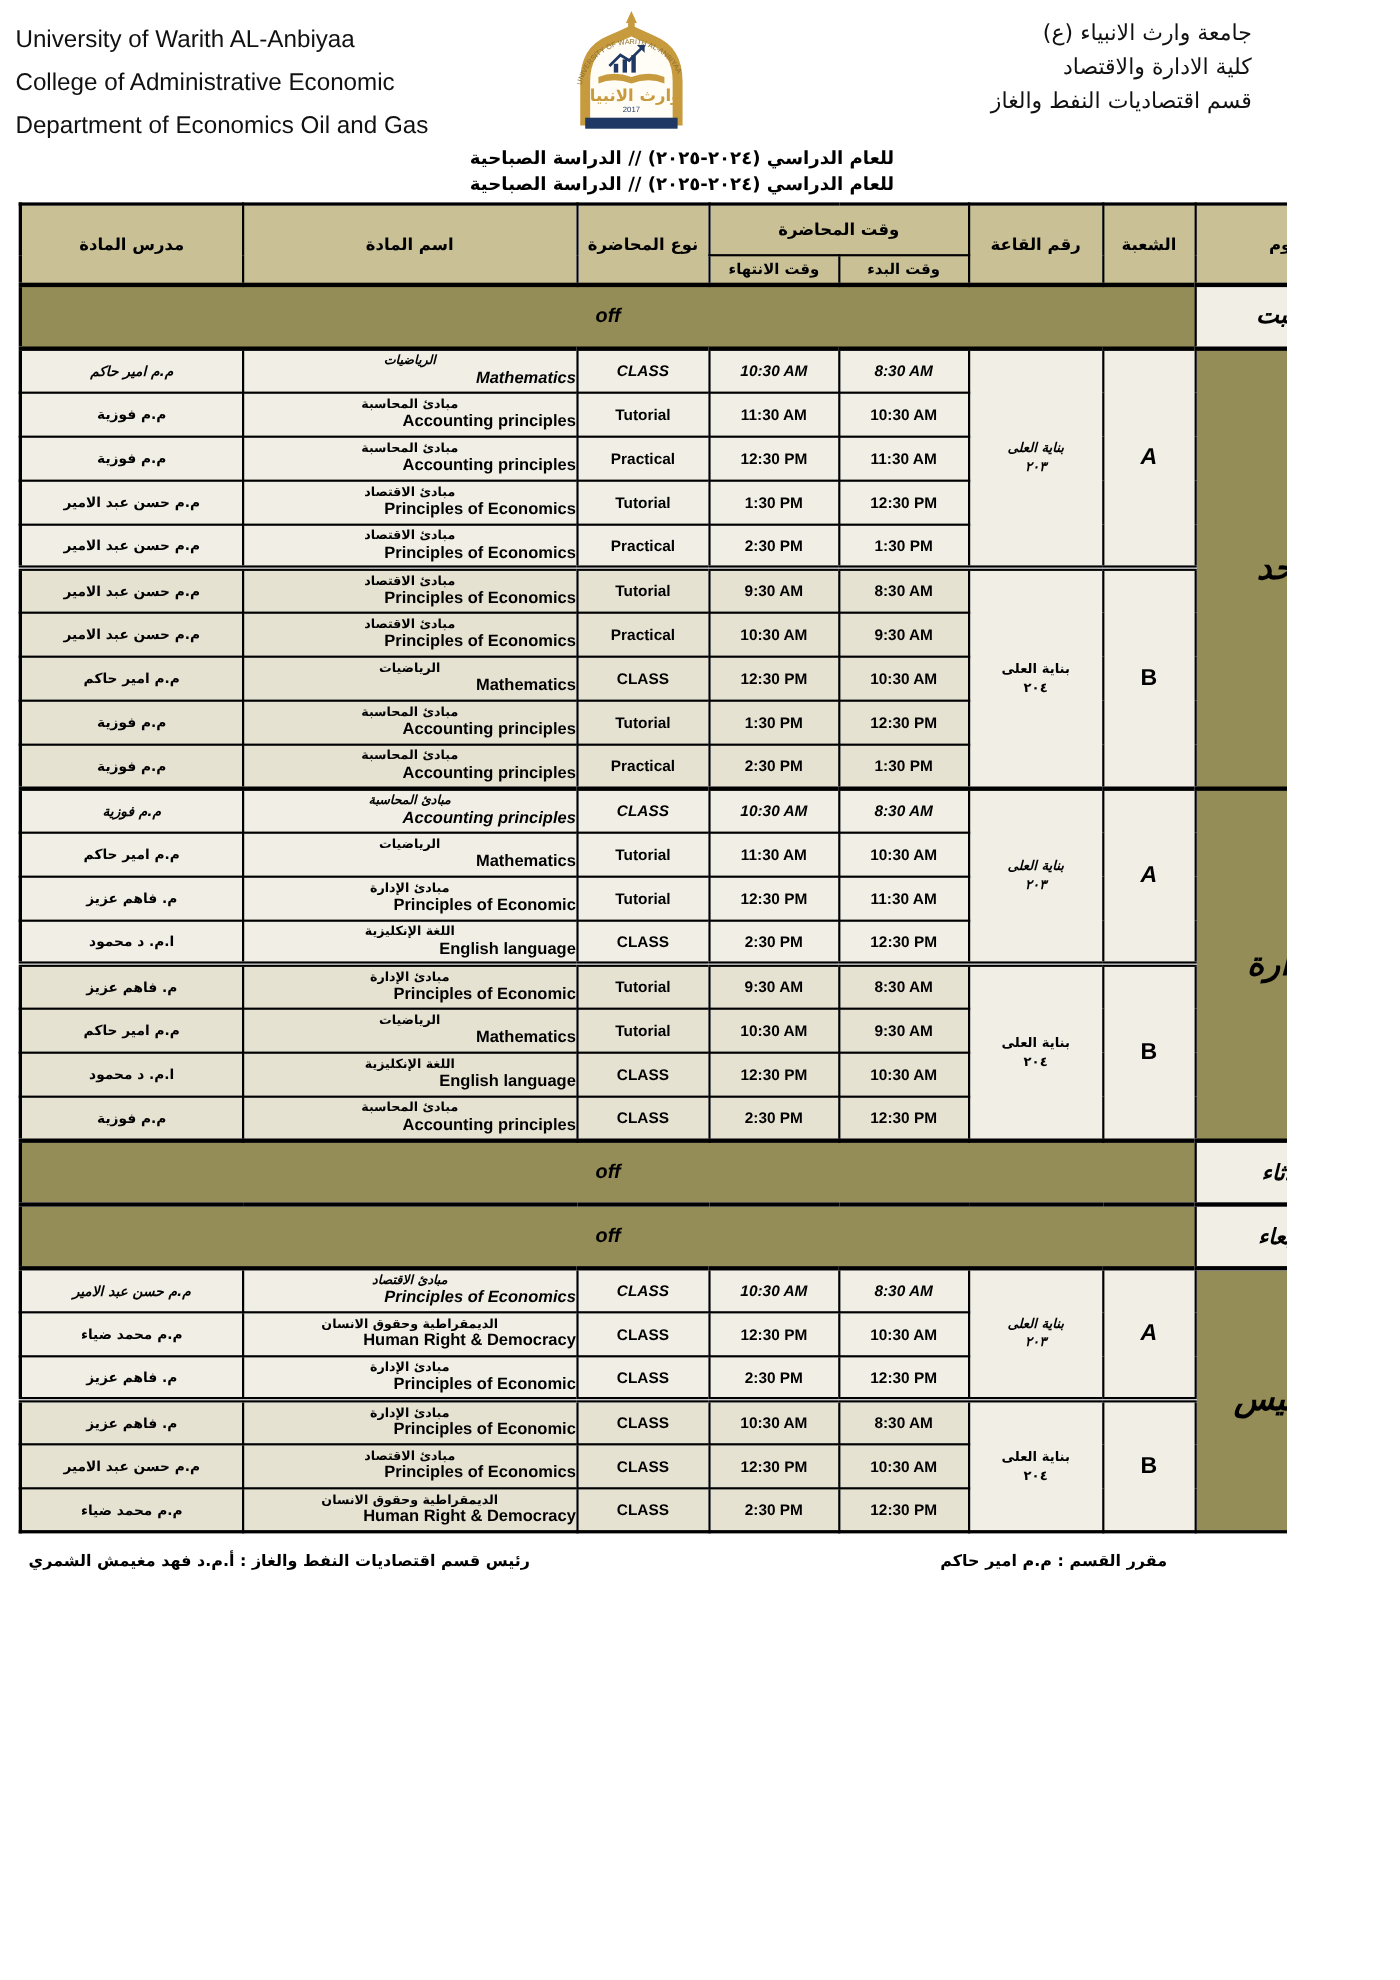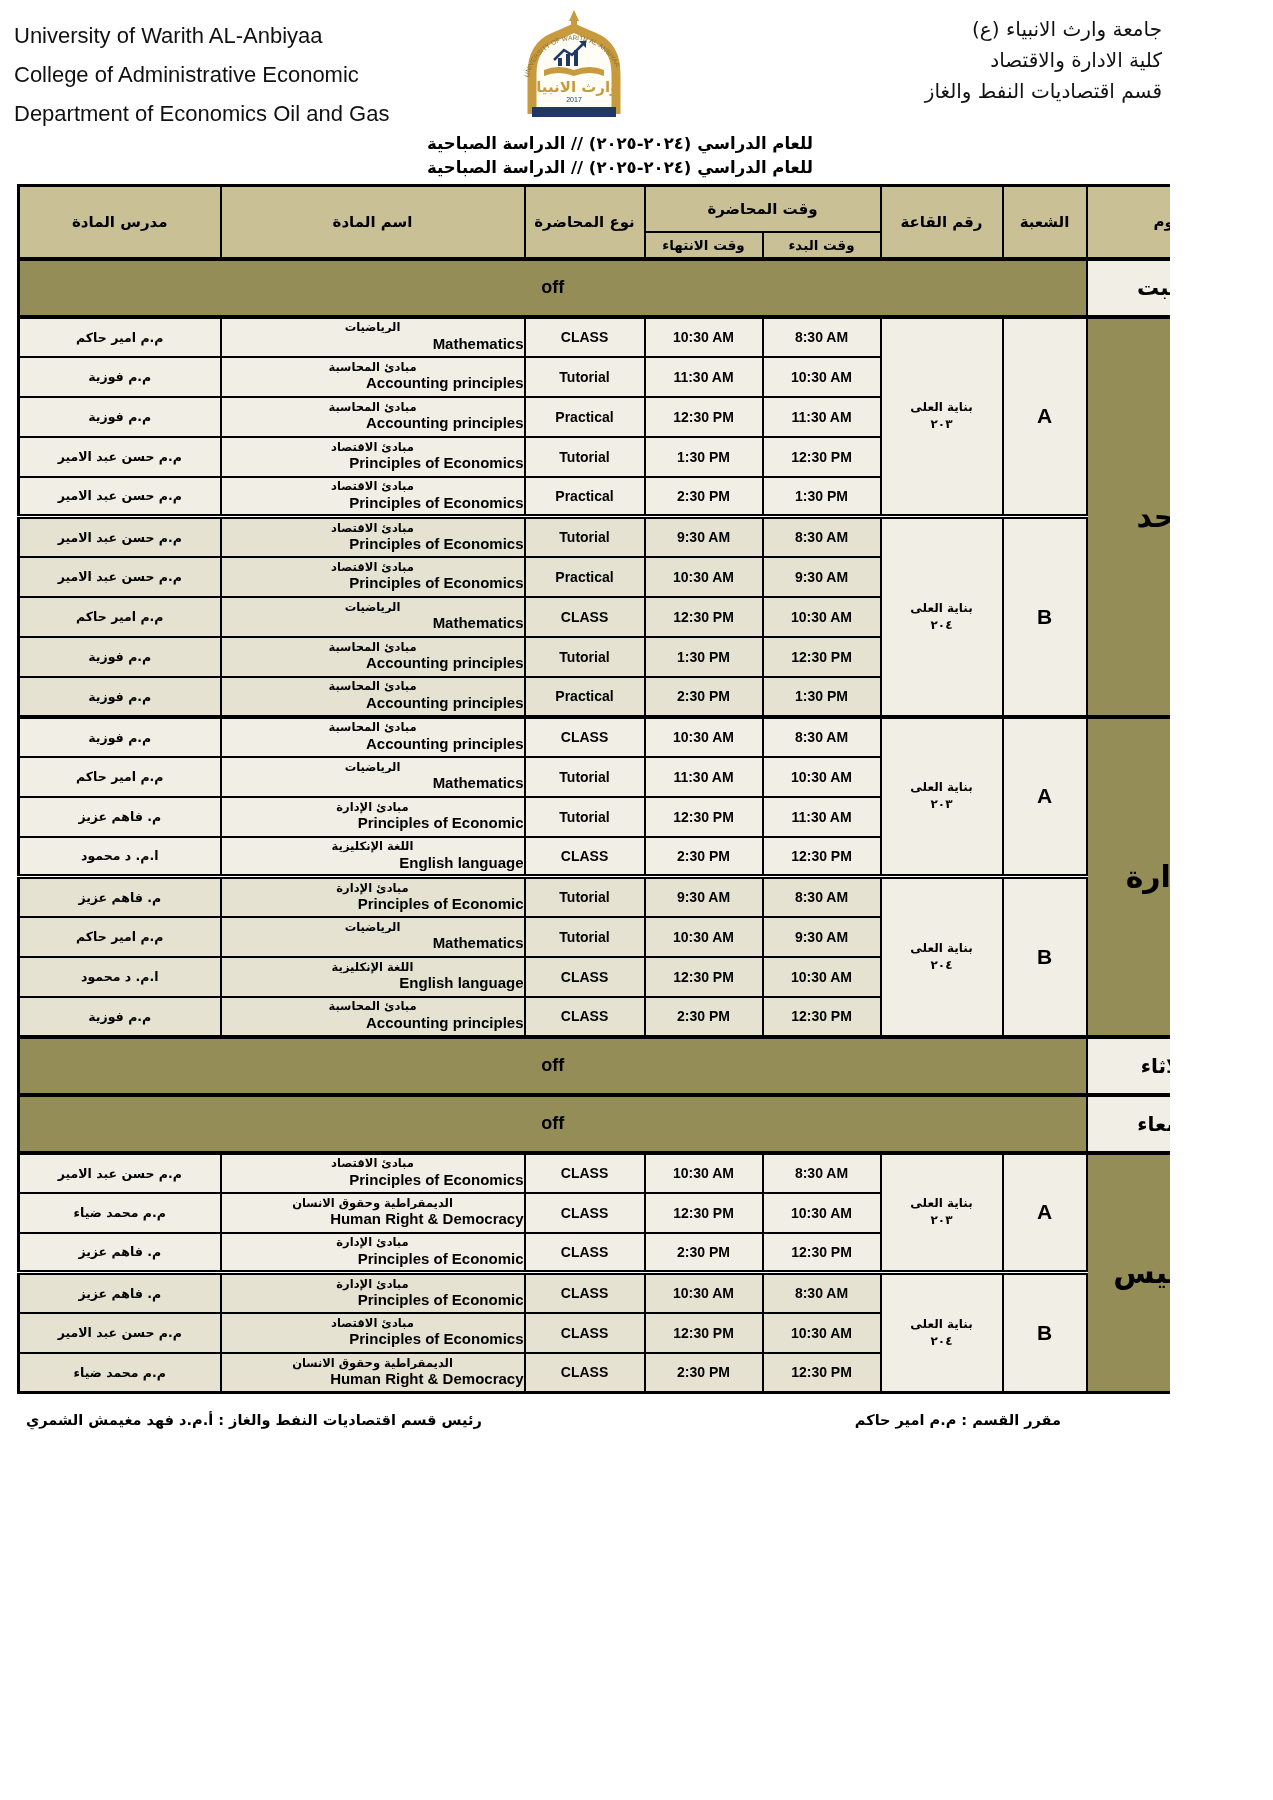"جامعة وارث الانبياء (ع)" .hdr-right { right: 8px -> 32px }
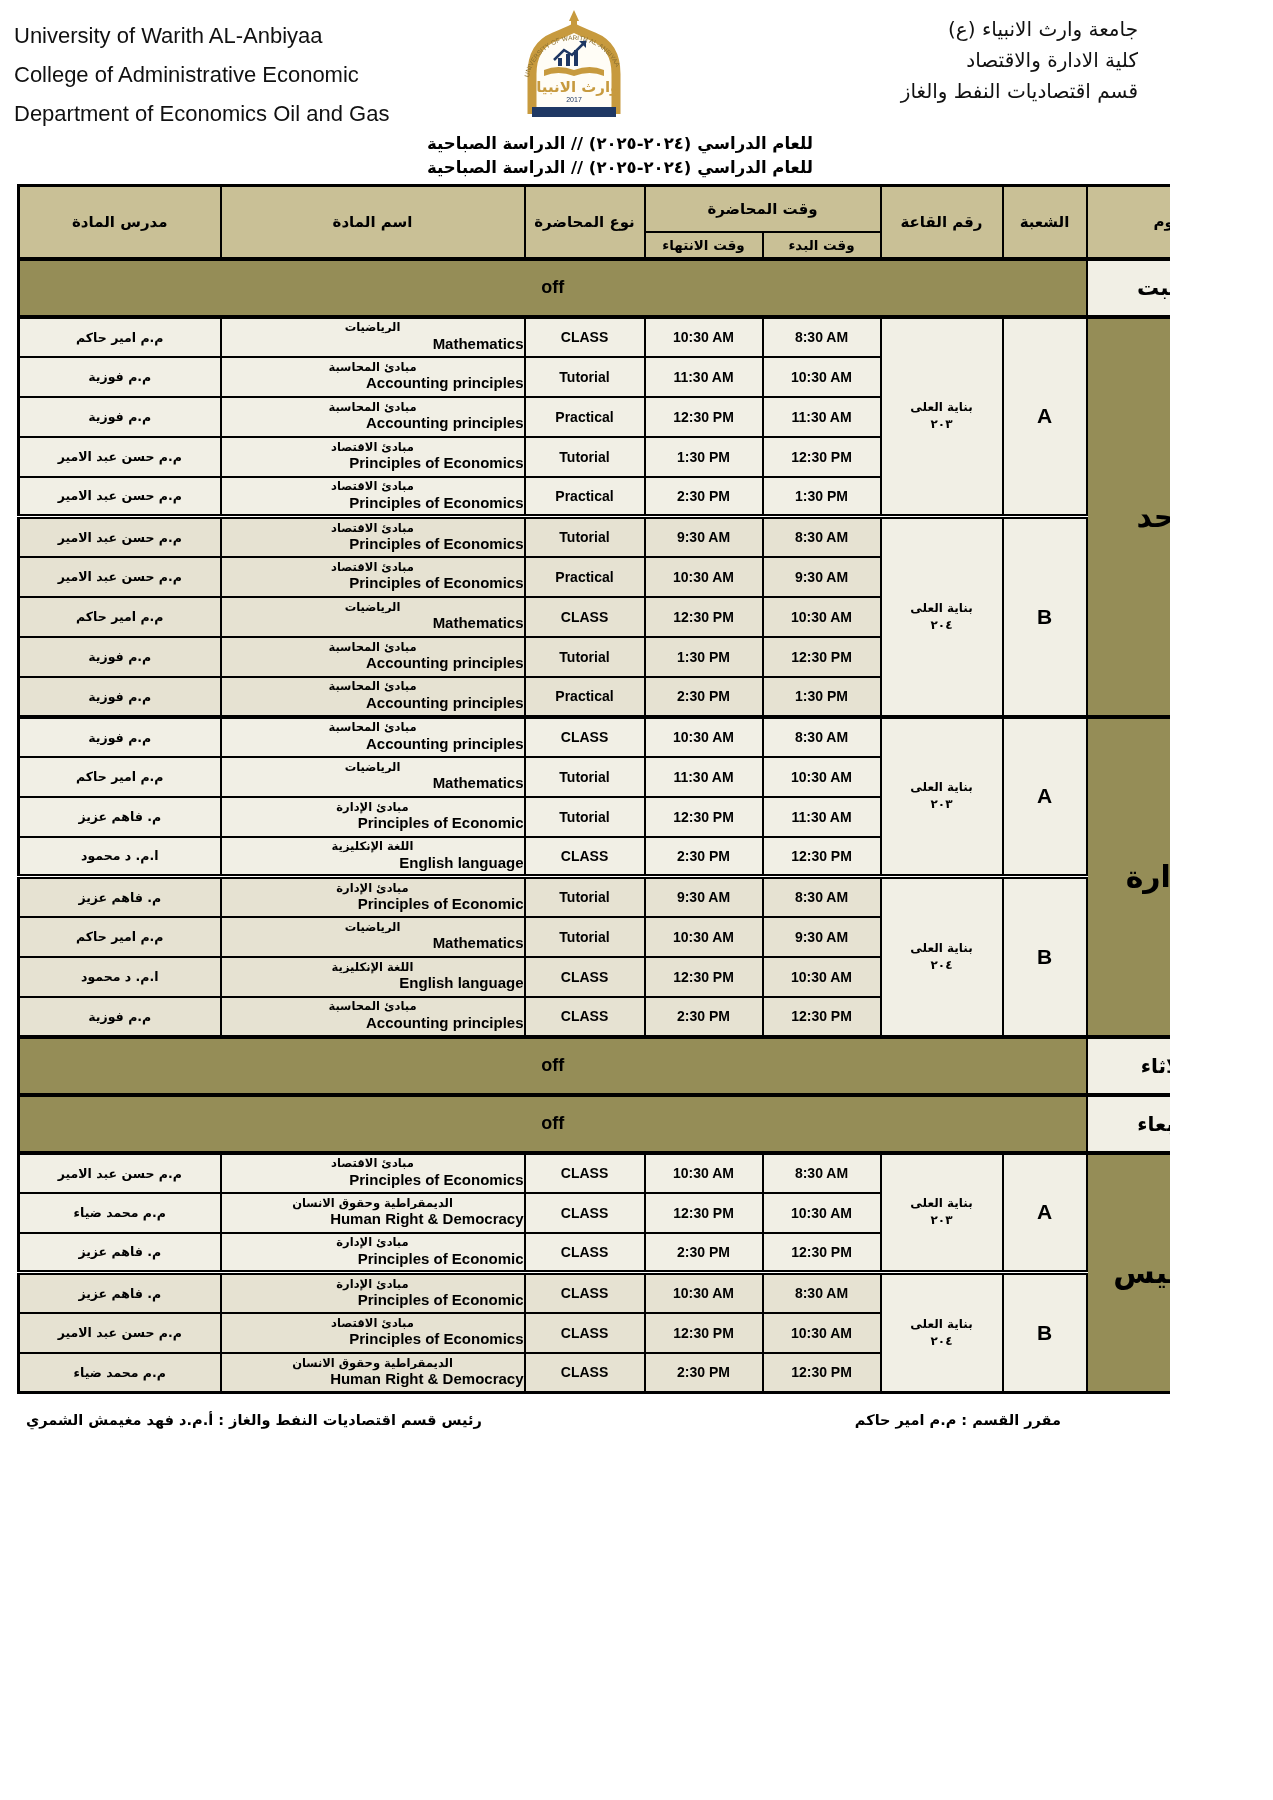"off" tr.day-start td { font-style: none -> italic }
